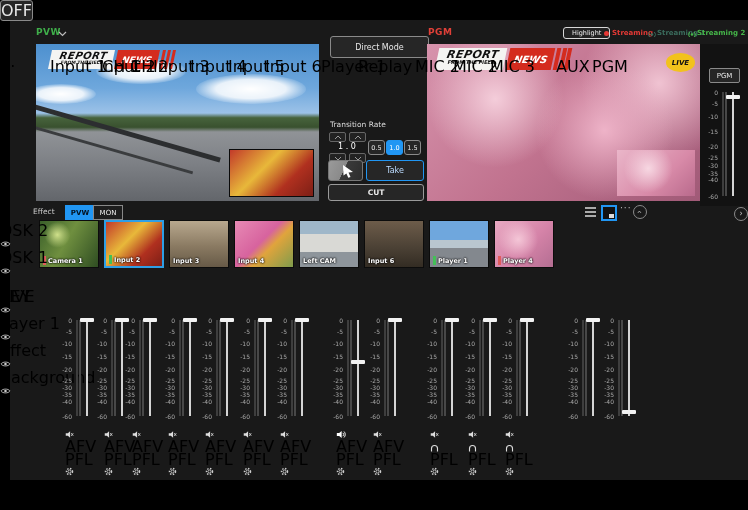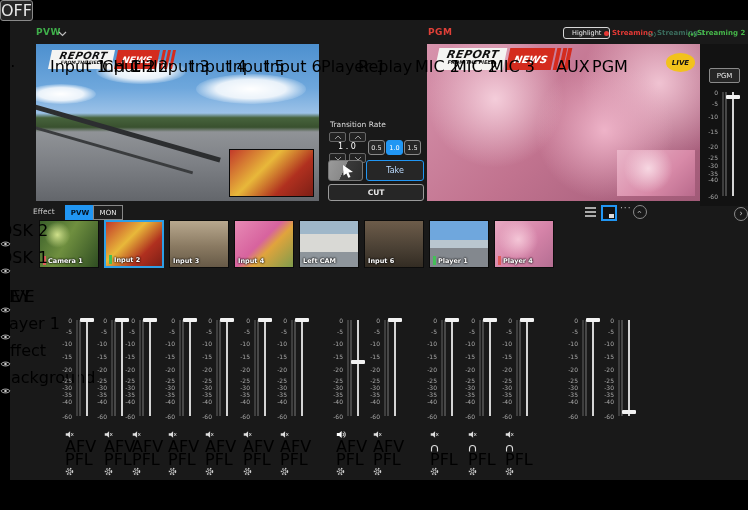"Direct Mode" div.abs { html: none -> <div>Direct Mode</div> }
